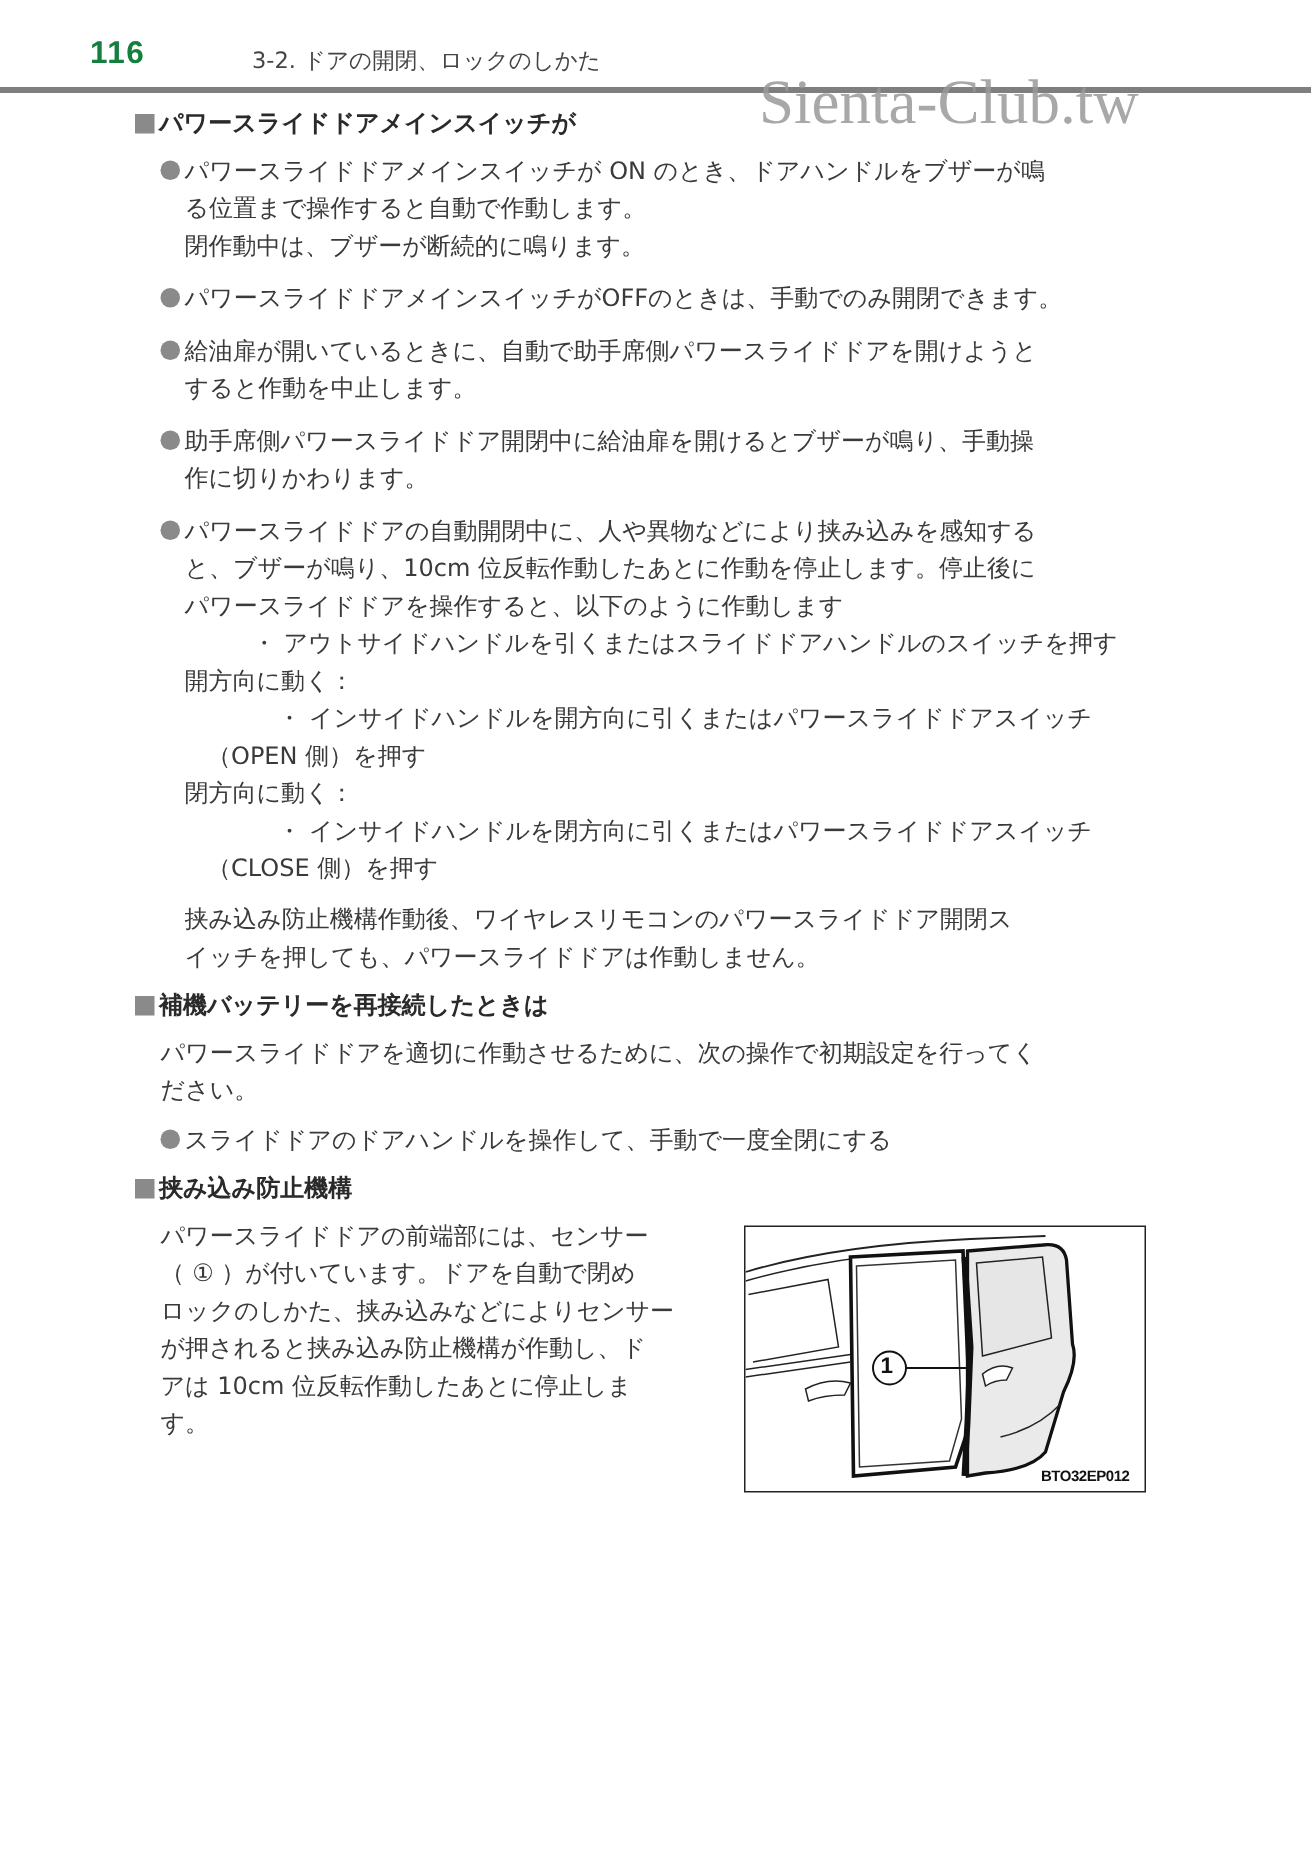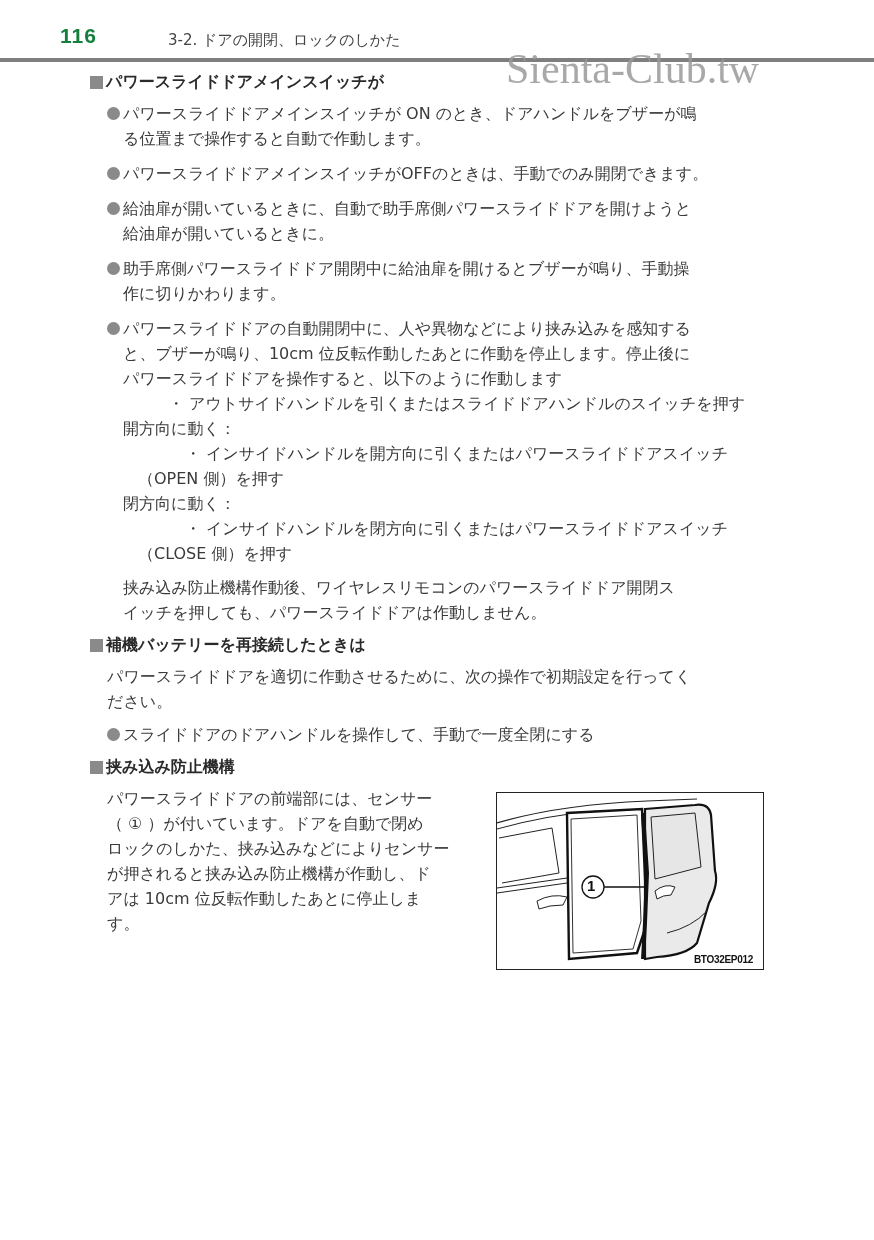"閉作動中は、ブザーが断続的に鳴ります。" span.line { html: none -> <span>閉作動中は、ブザーが断続的に鳴ります。</span> }
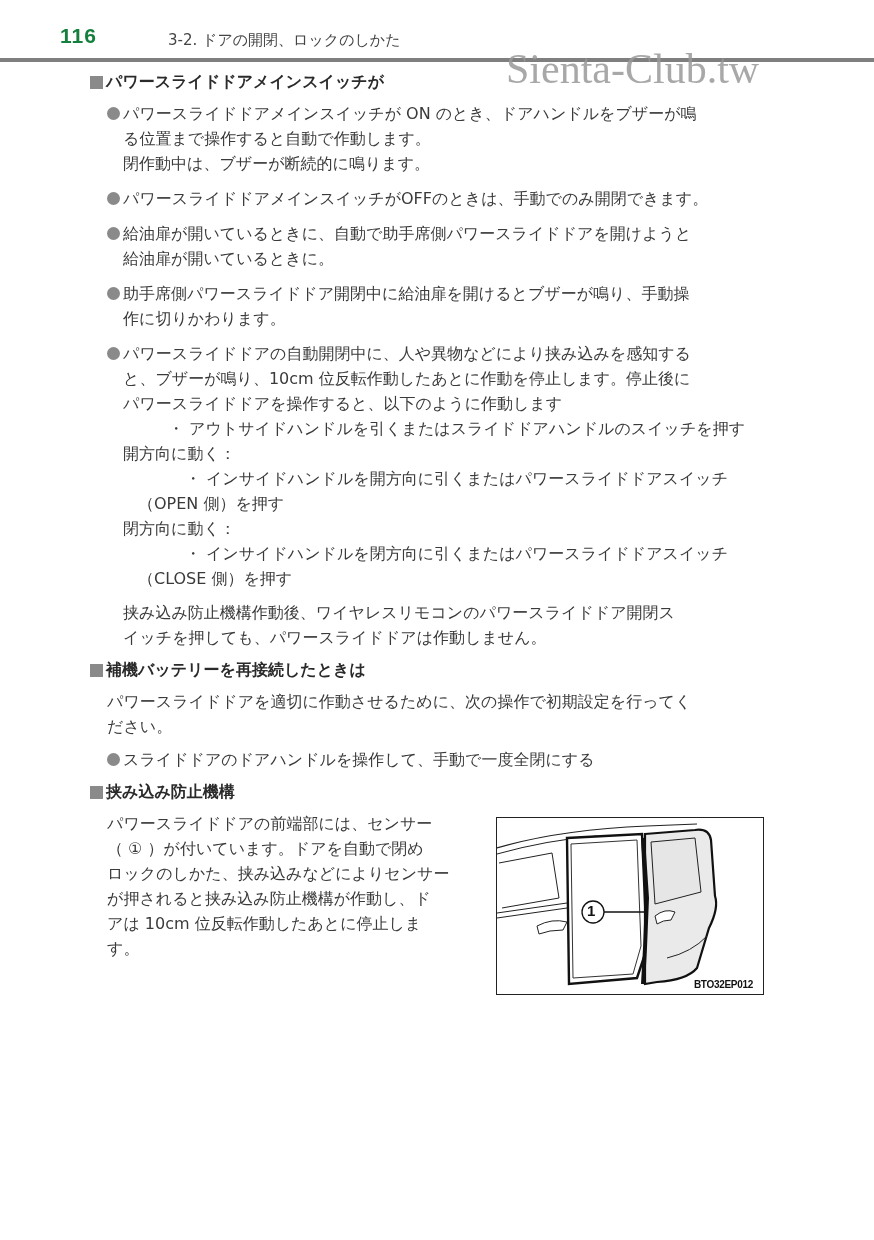"給油扉が開いているときに。" span.line { text: 給油扉が開いているときに -> すると作動を中止します }
